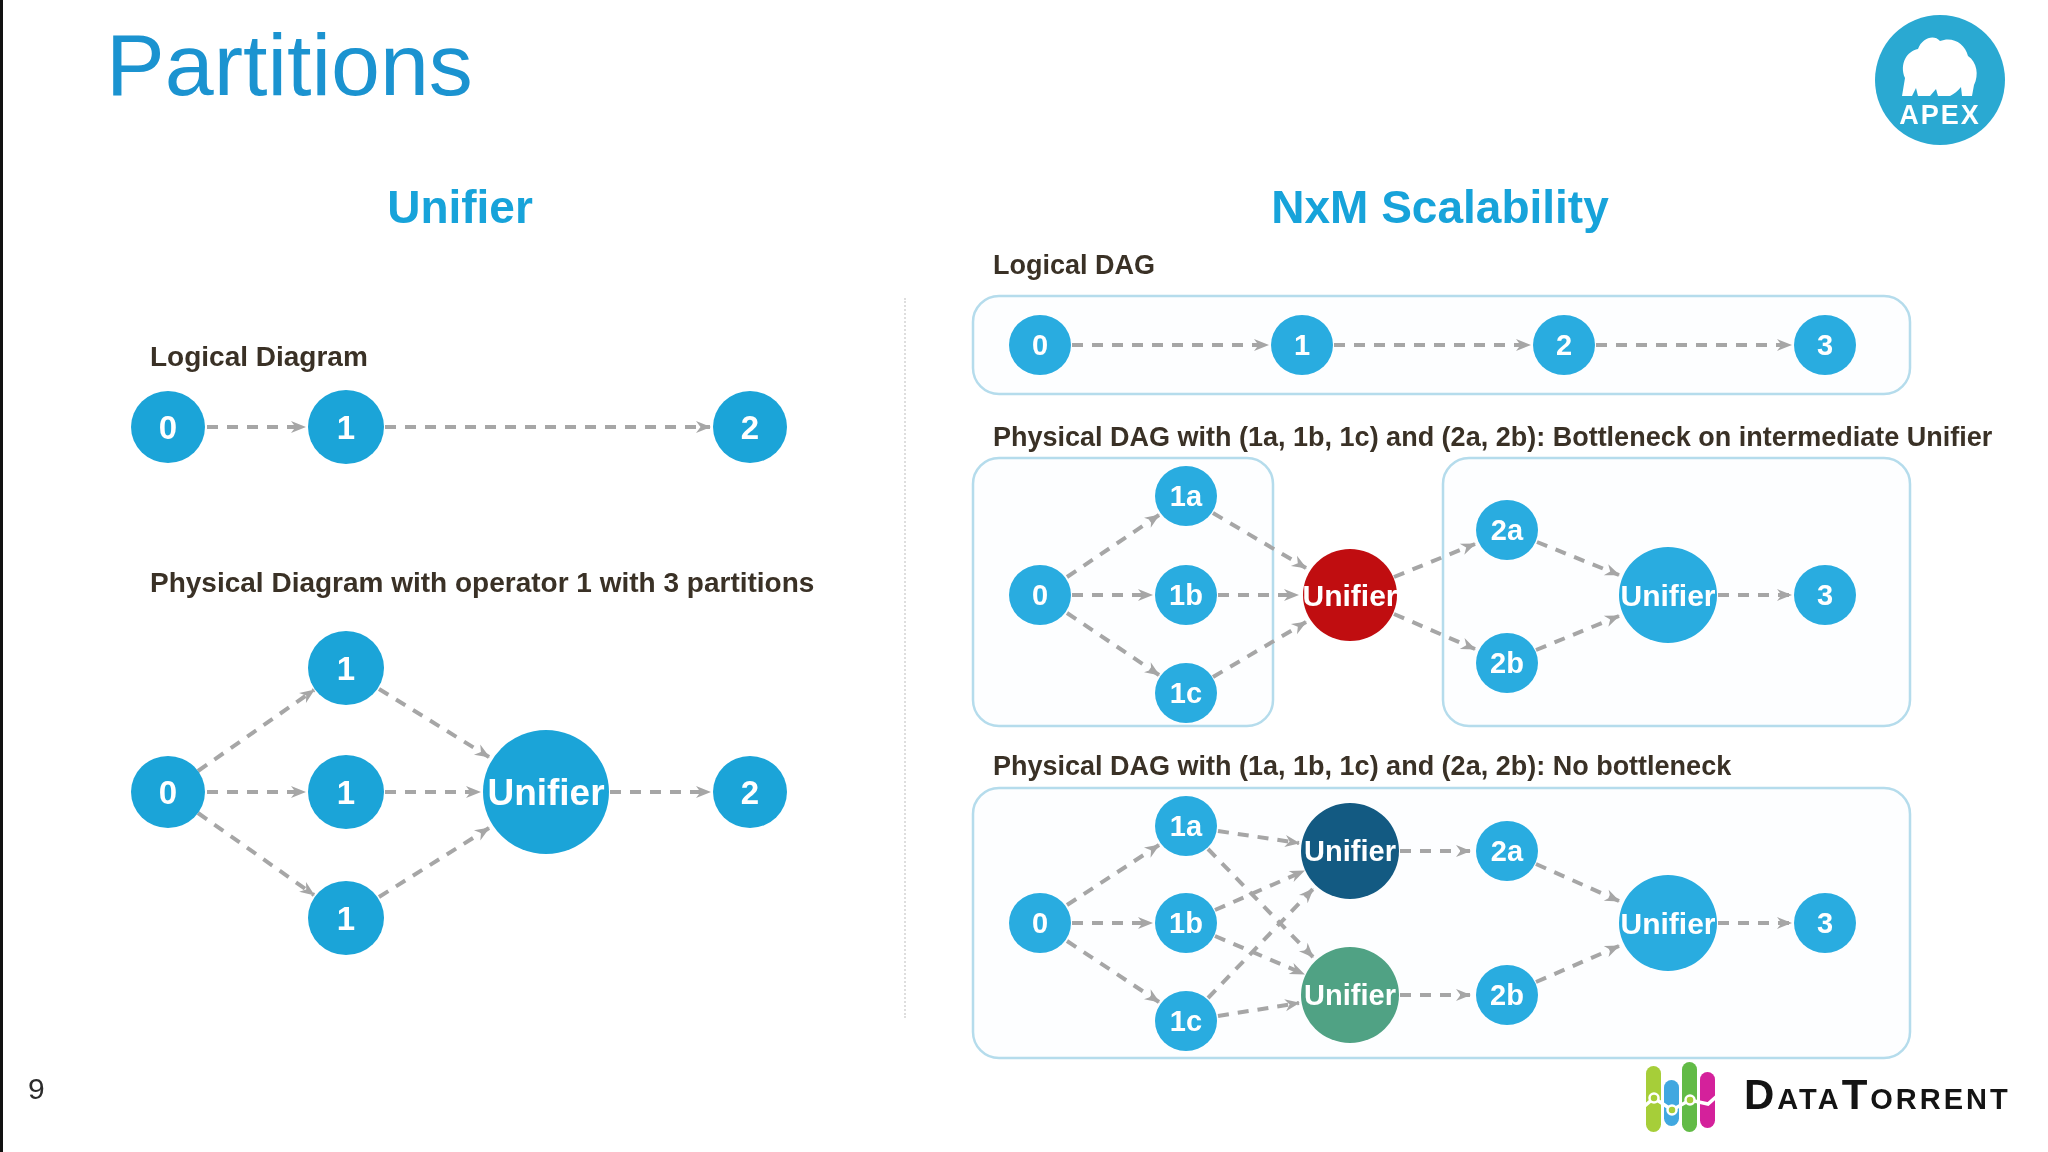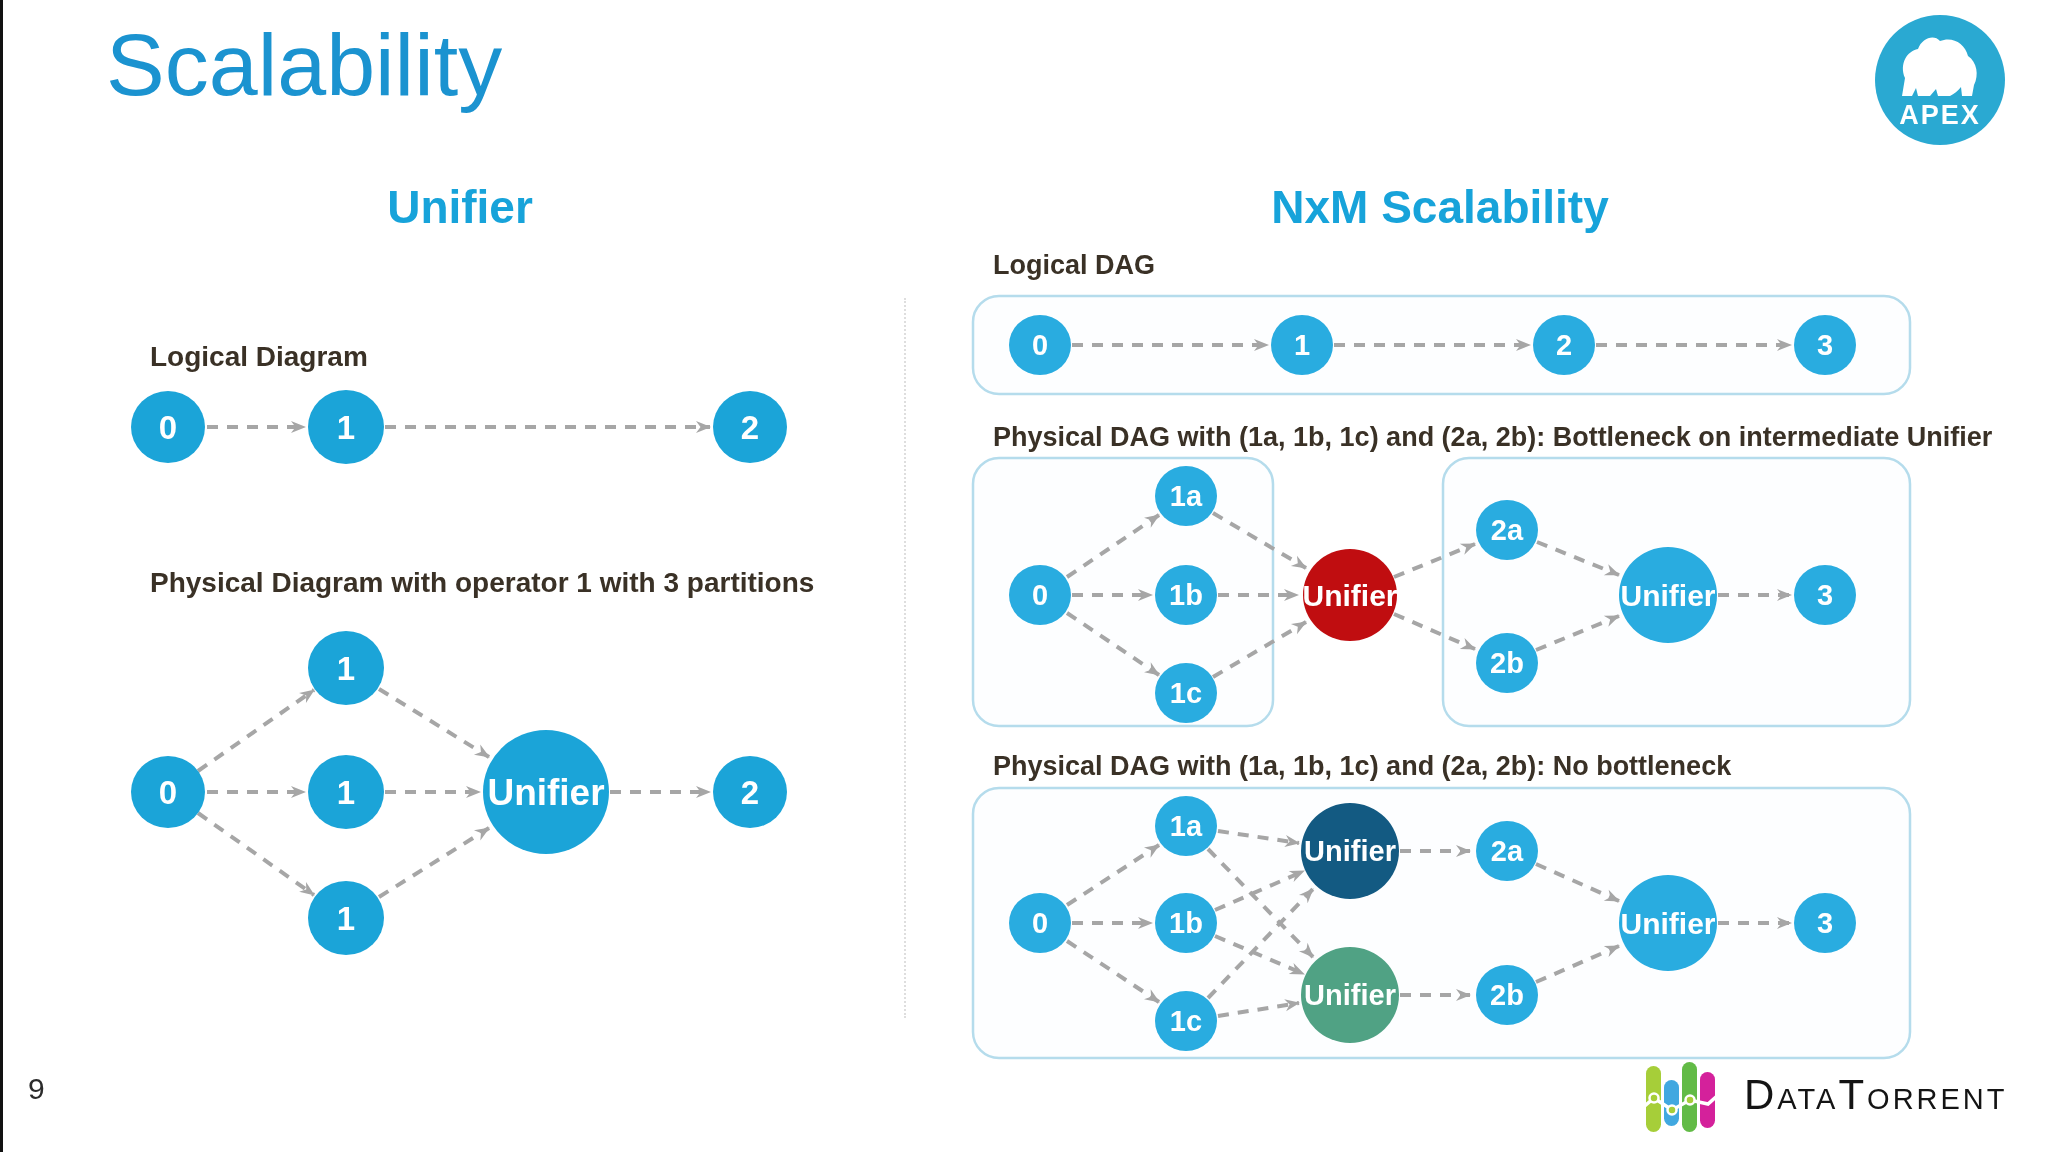"Scalability" div { text: Scalability -> Partitions }
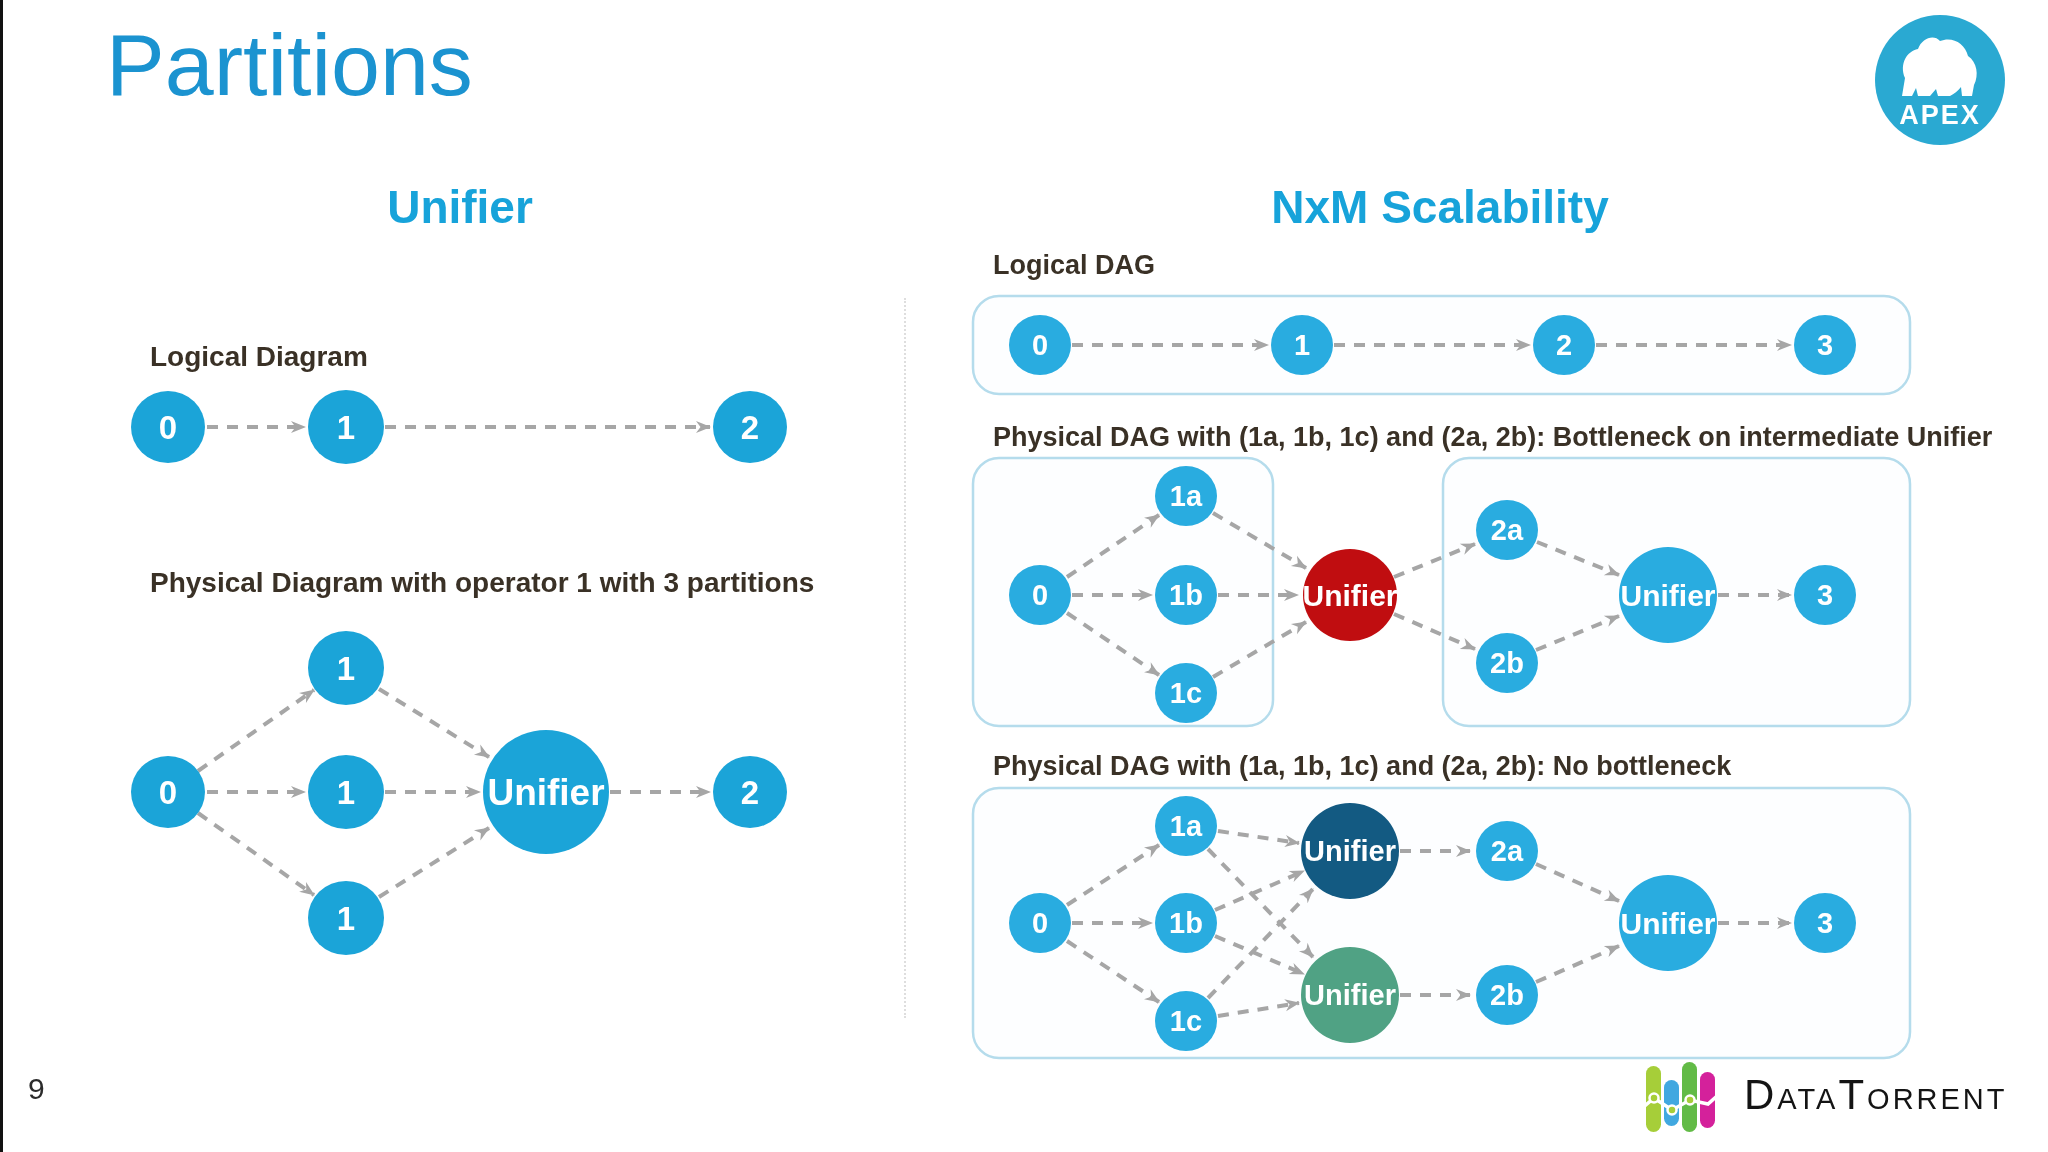"DataTorrent" #datatorrent-wordmark { font-weight: 400 -> 700 }
